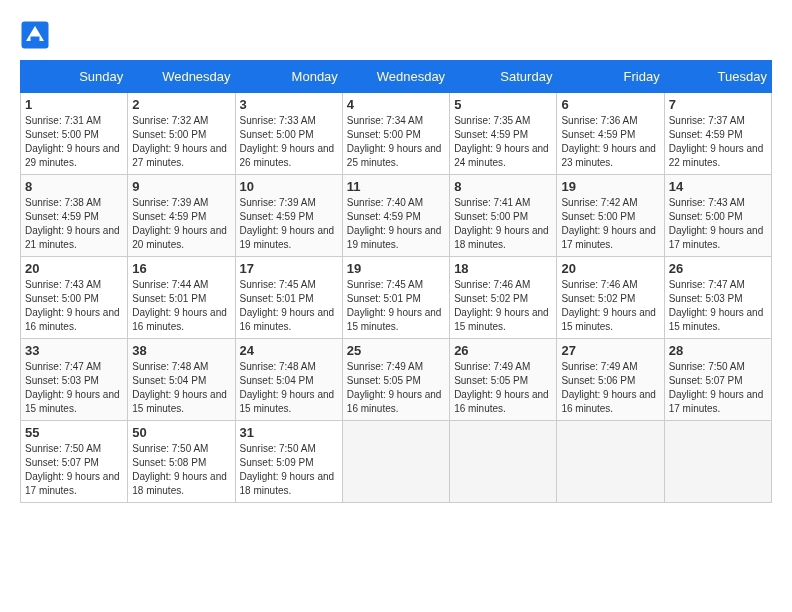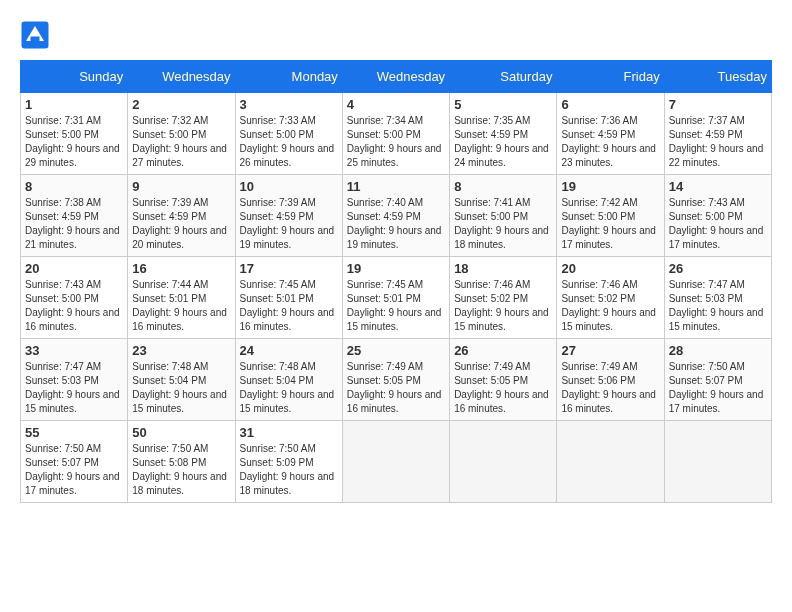"23" div.day-num { text: 23 -> 38 }
